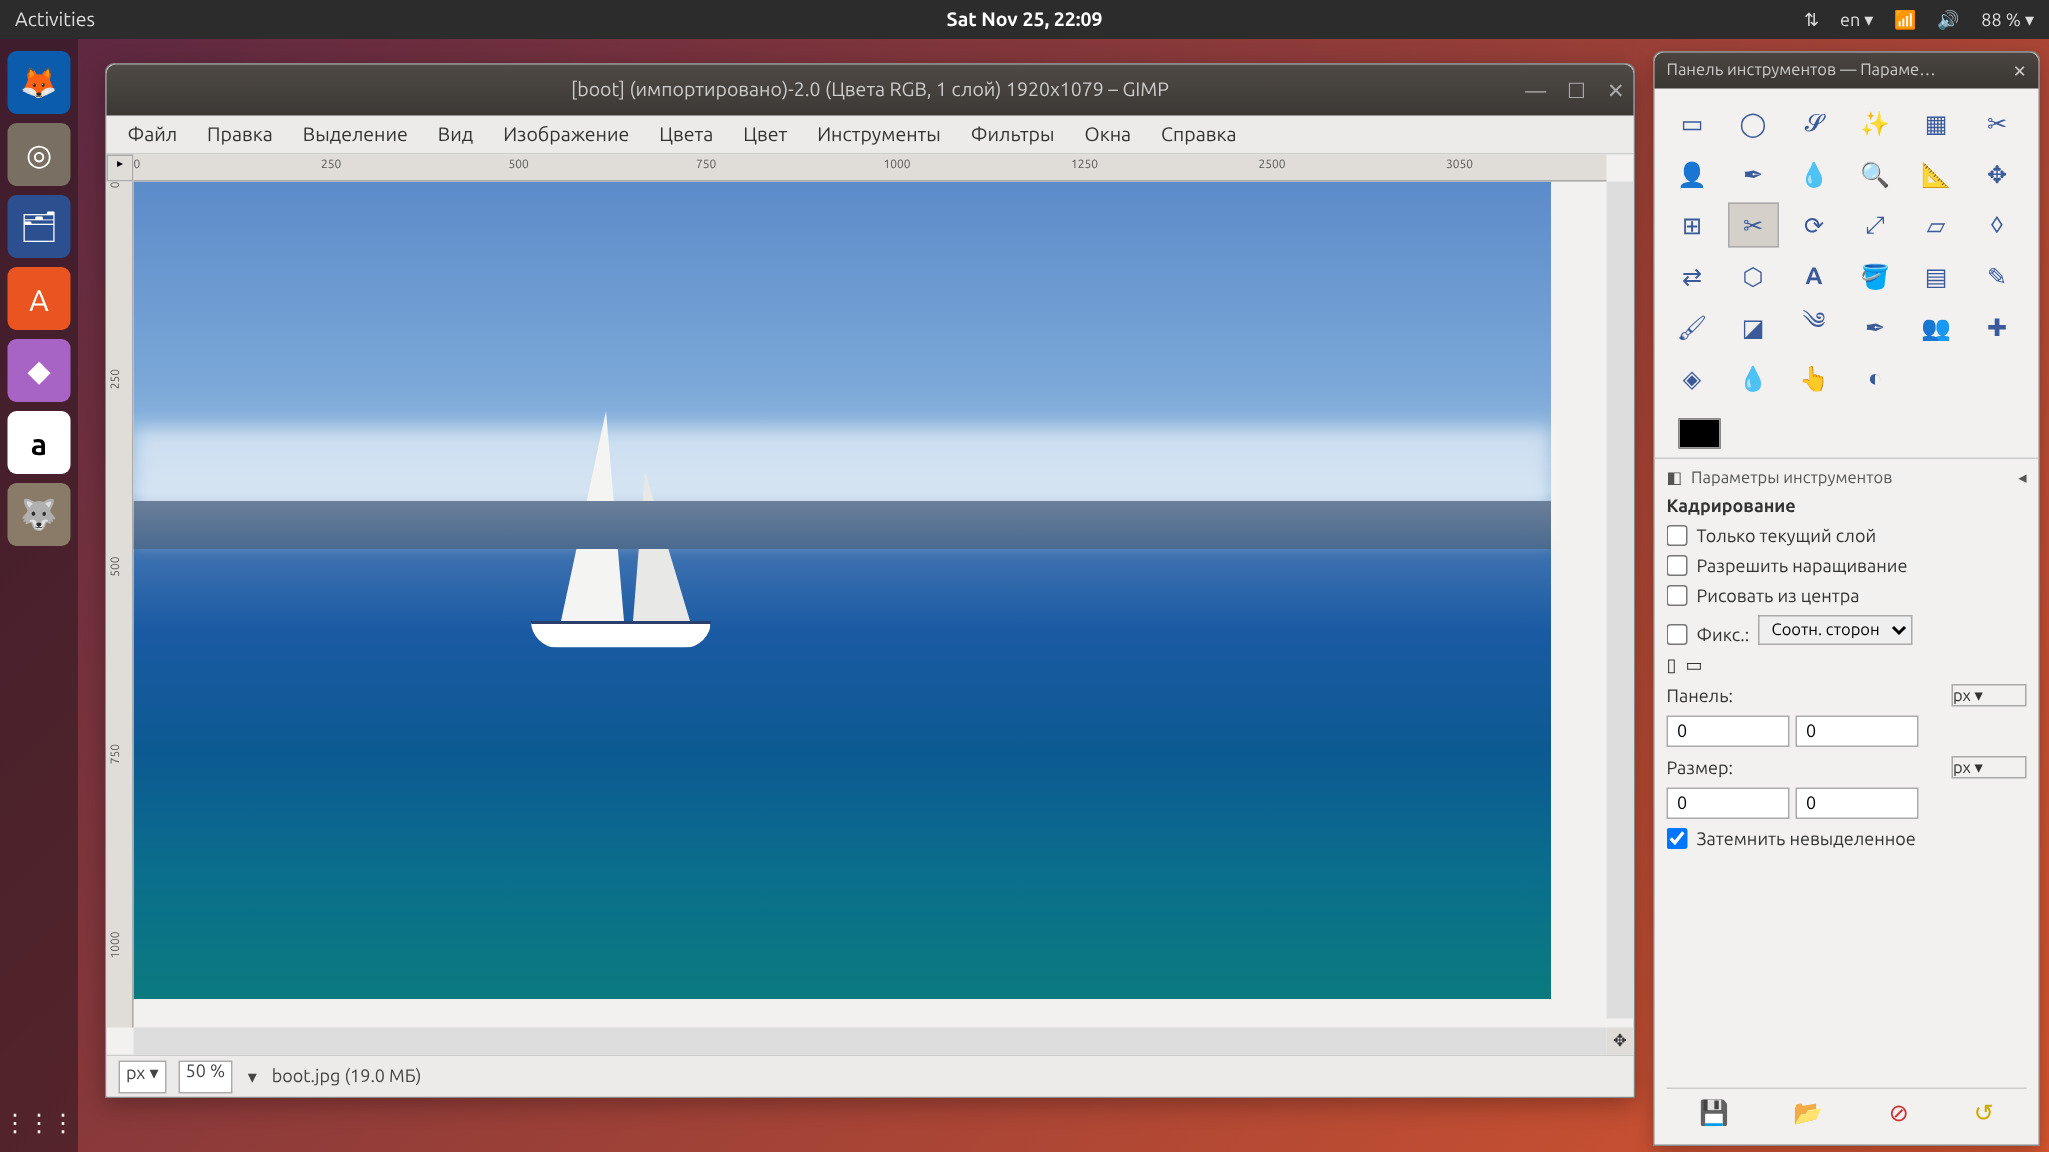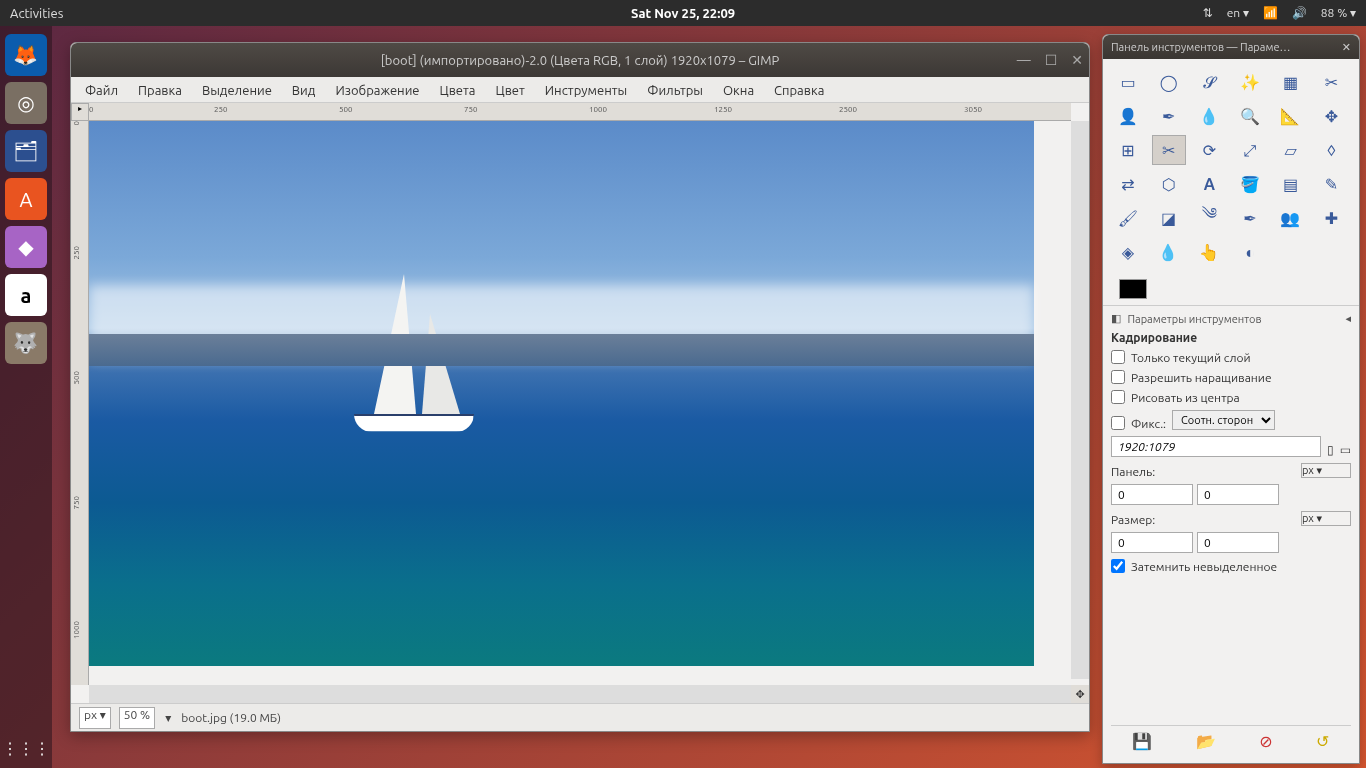"1920:1079" input { html: <input> -> none }
